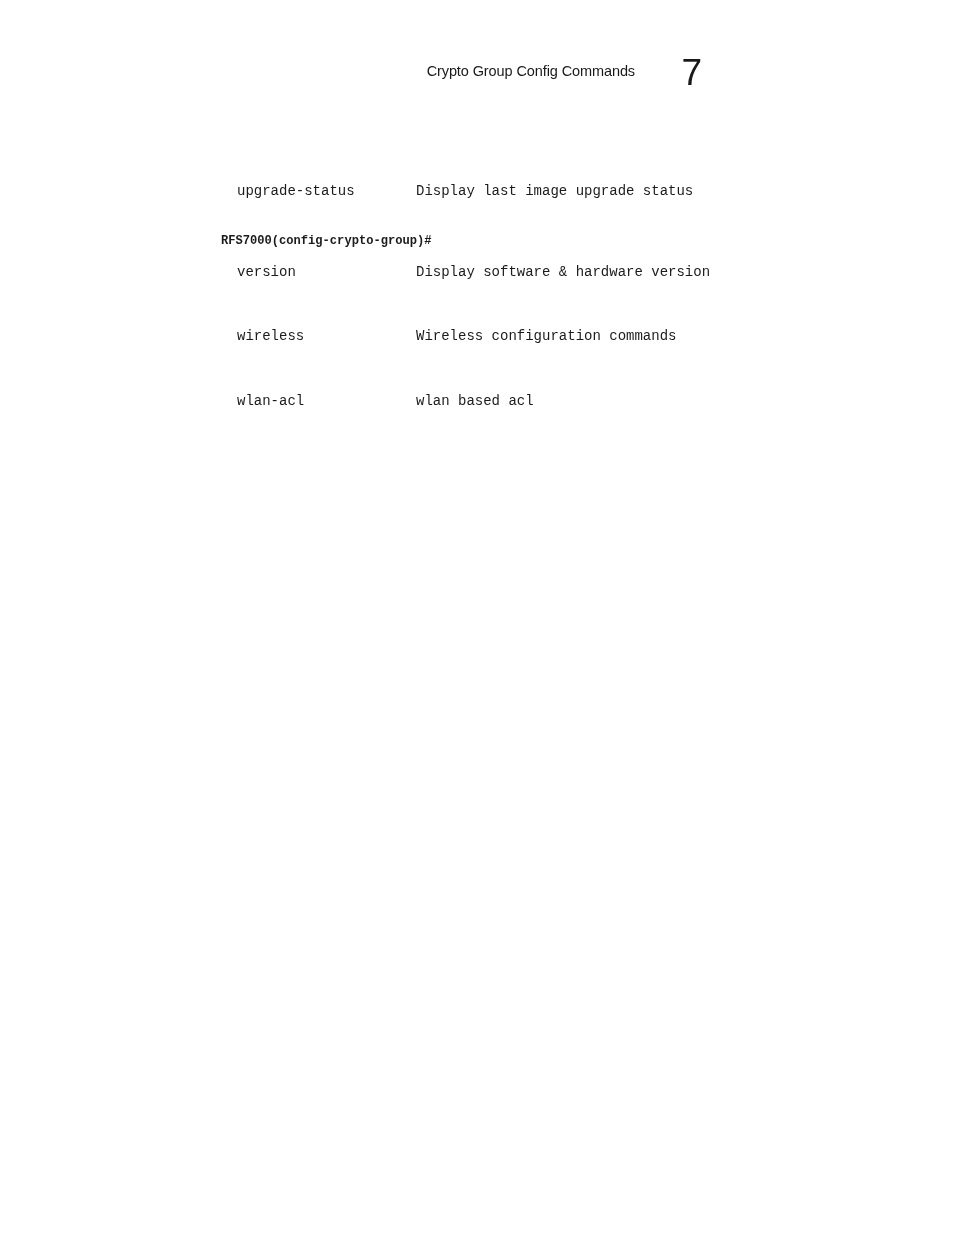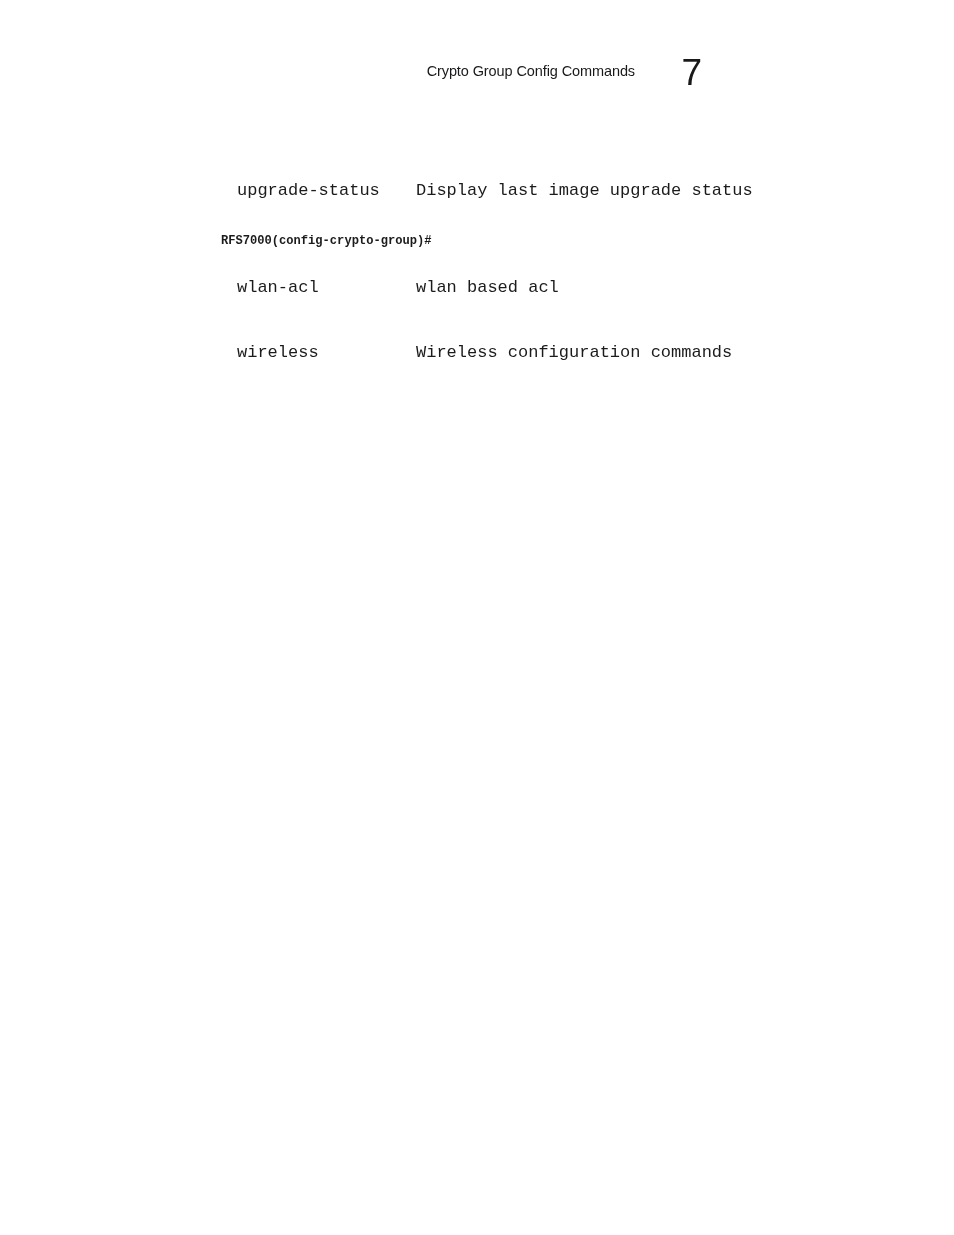"upgrade-status Display last image" .console-block { font-size: 17px -> 14px }
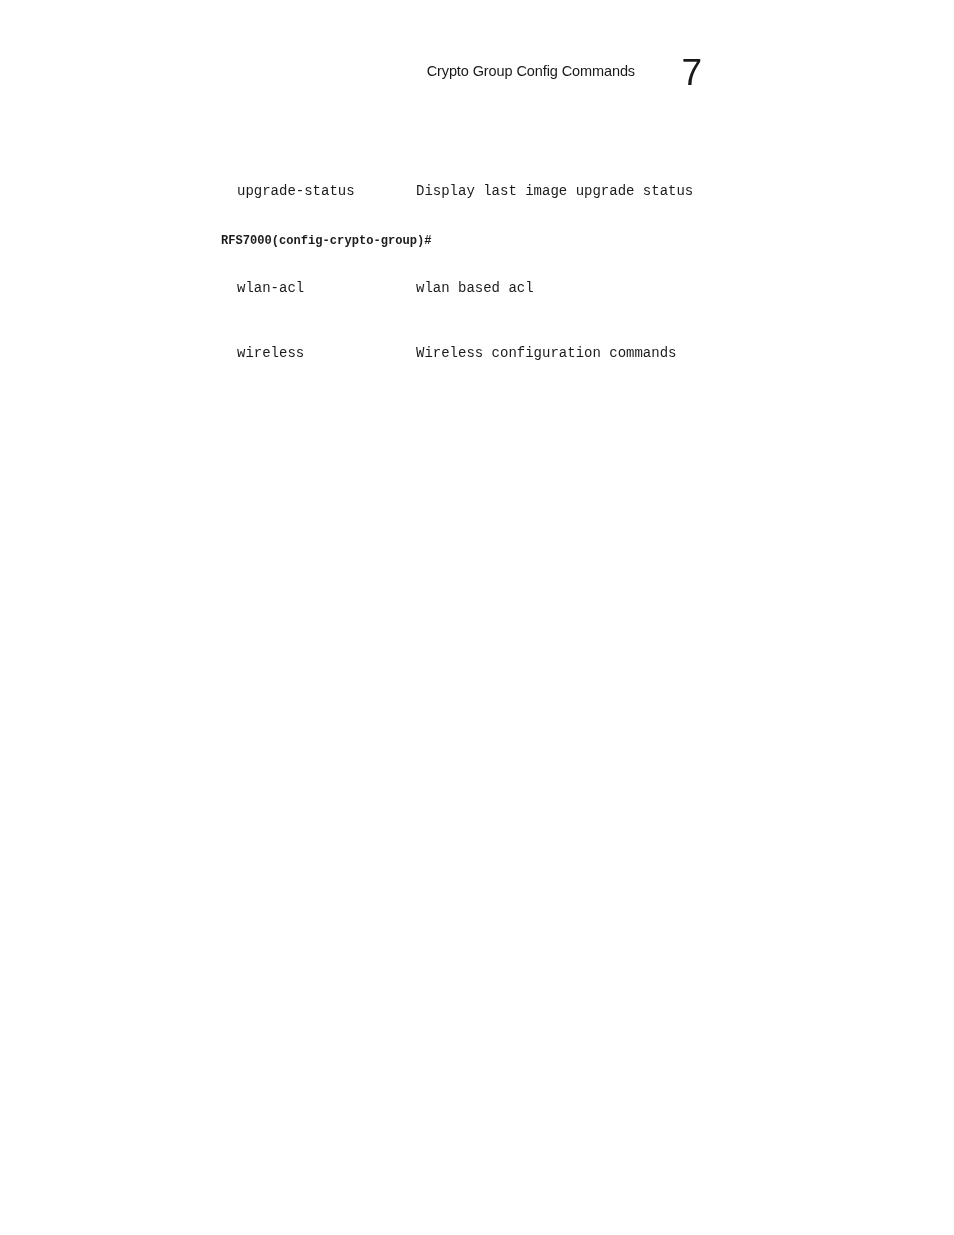"version Display software & hardware" span.cmd-row { html: none -> <span><span>version</span><span>Display software &amp; hardware version</span></span> }
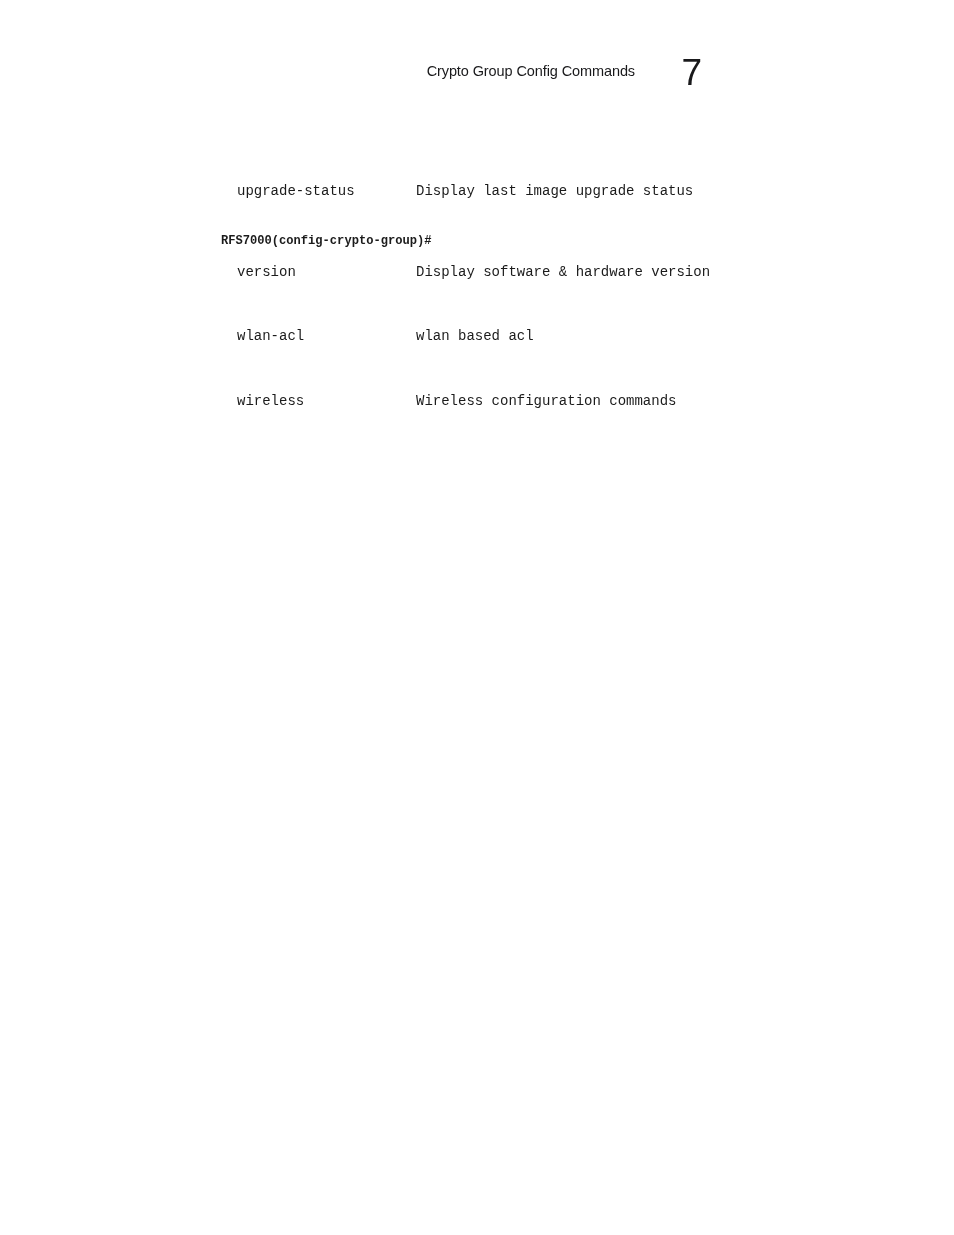"wlan-acl wlan based acl" span.cmd-row { order: before "wireless Wireless configuration commands" -> after "wireless Wireless configuration commands" }
